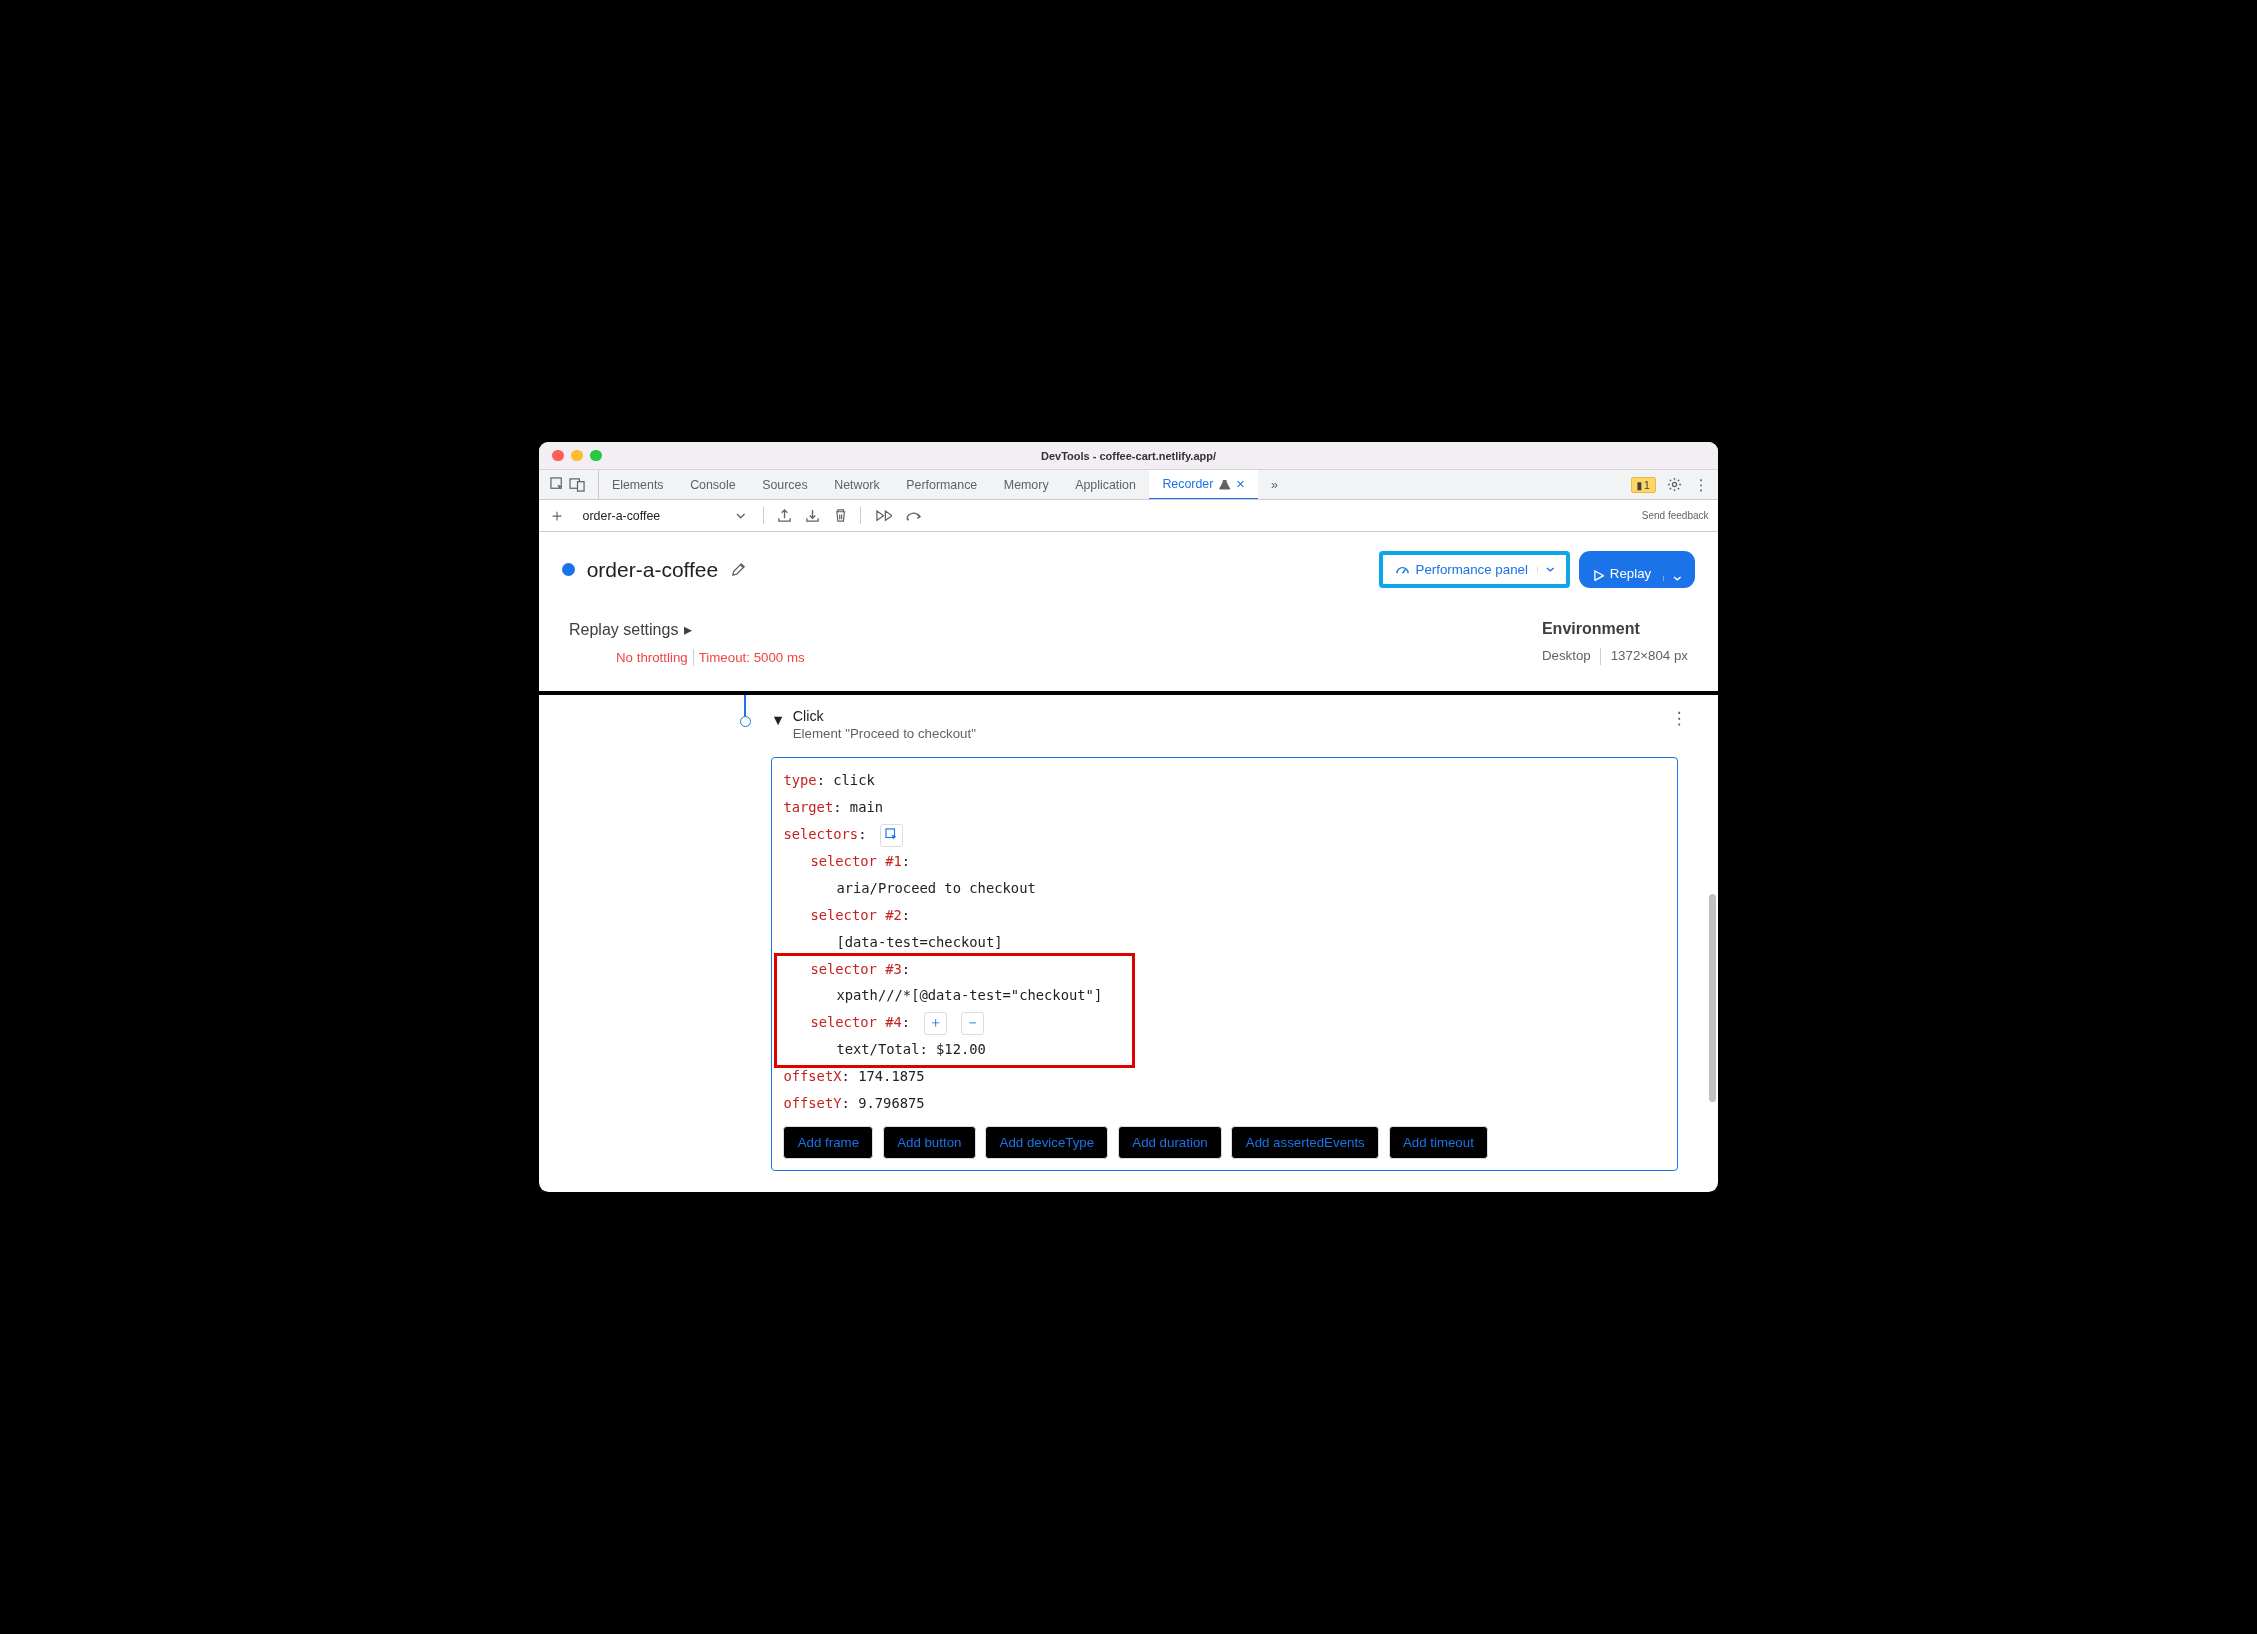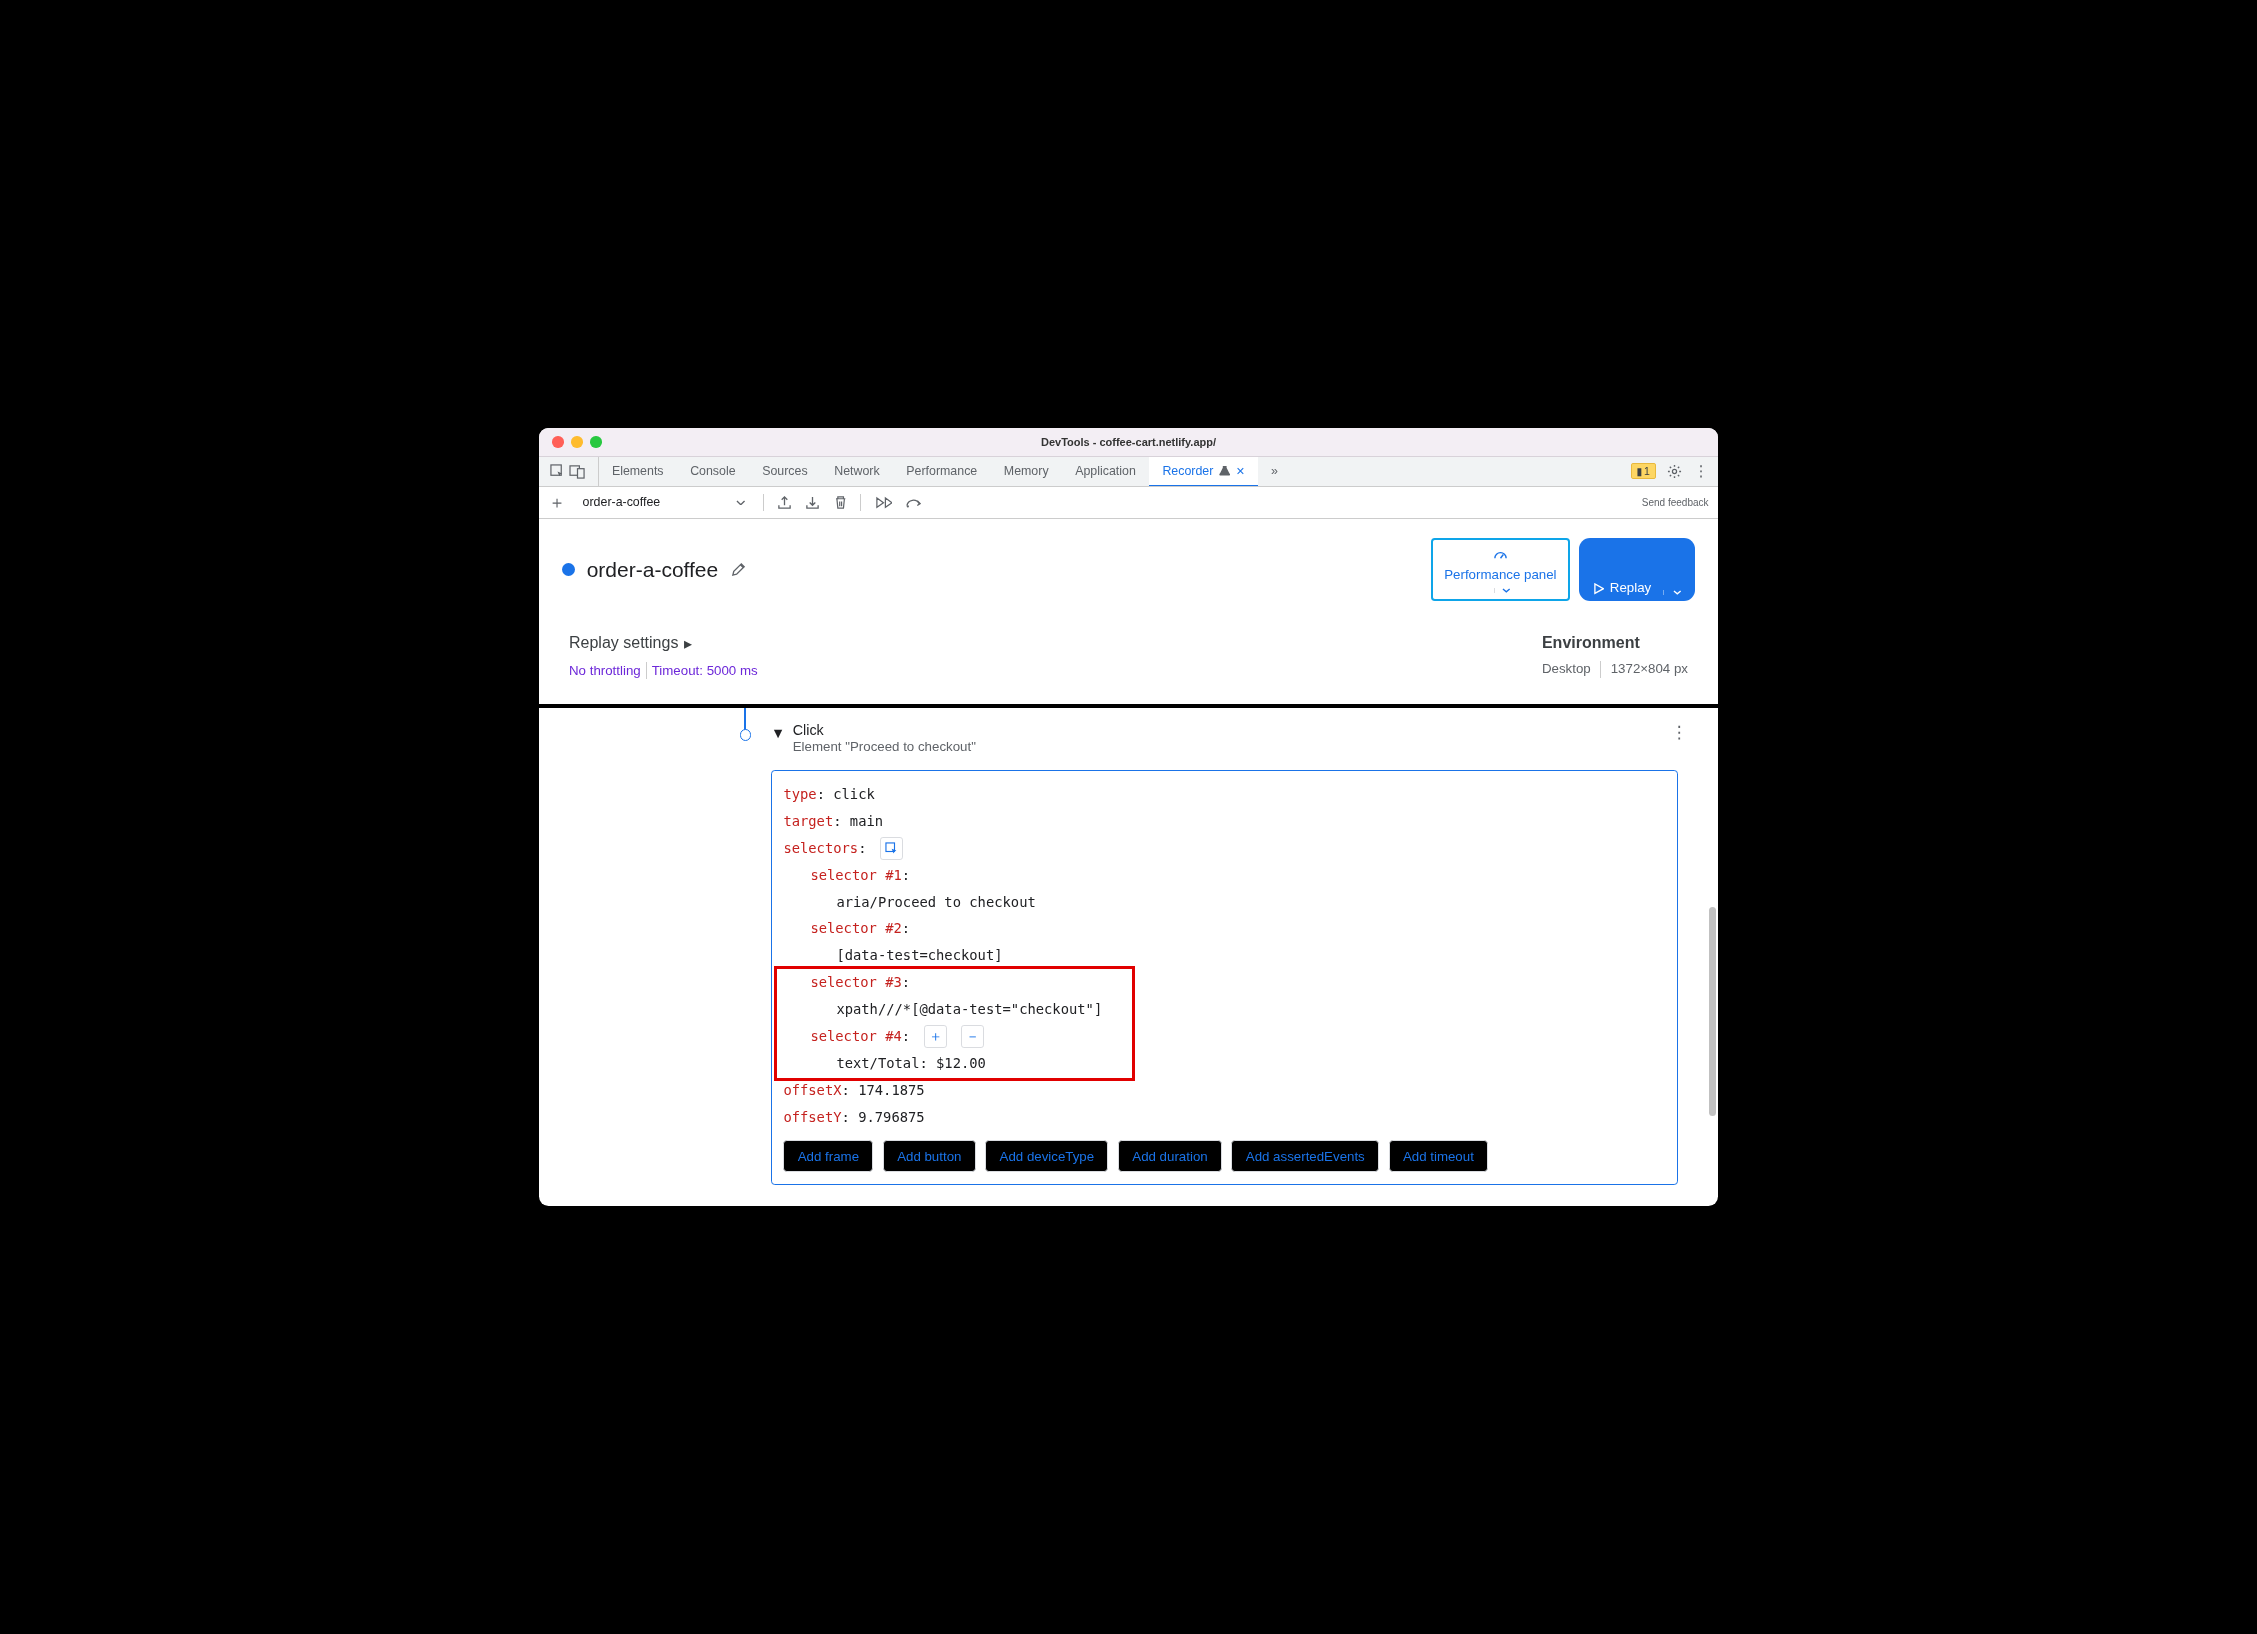"Performance panel" .btn-outline { border: 2px solid #0ea5e9 -> 4px solid #0ea5e9; flex-direction: column -> none }
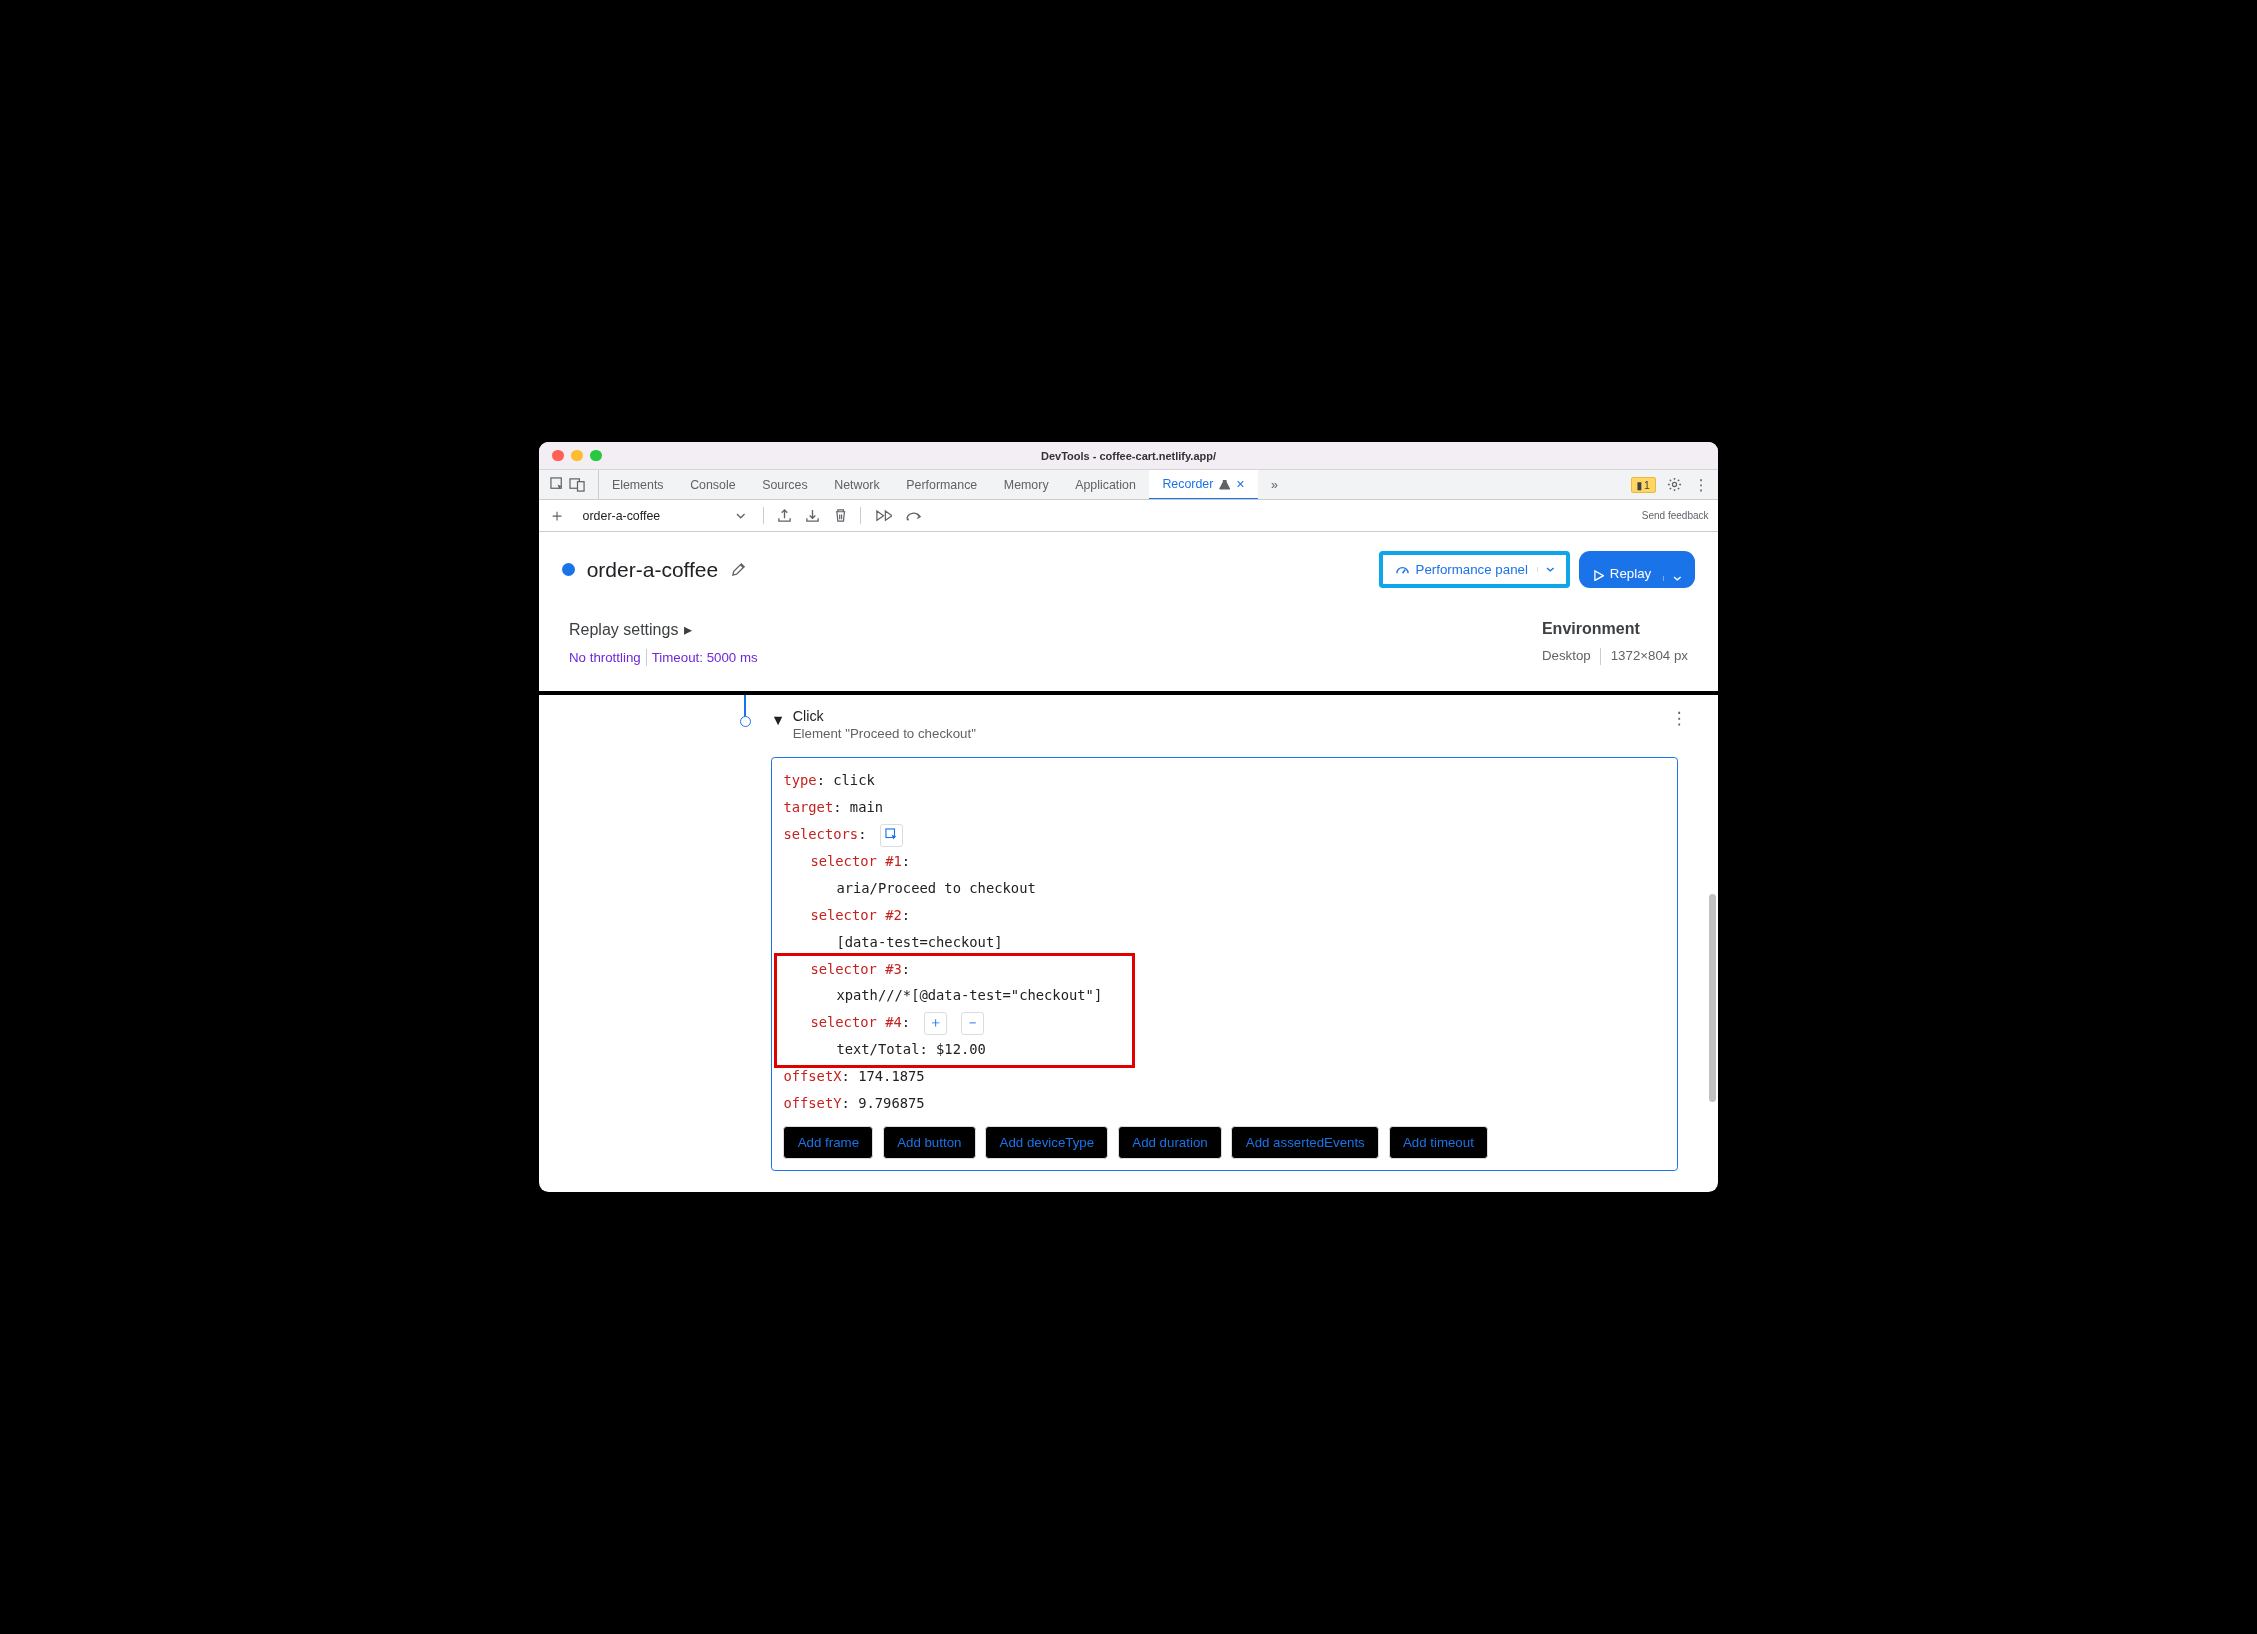"No throttling" .settings-left .meta { color: #6d28d9 -> #ef4444; margin-left: none -> 47px }
